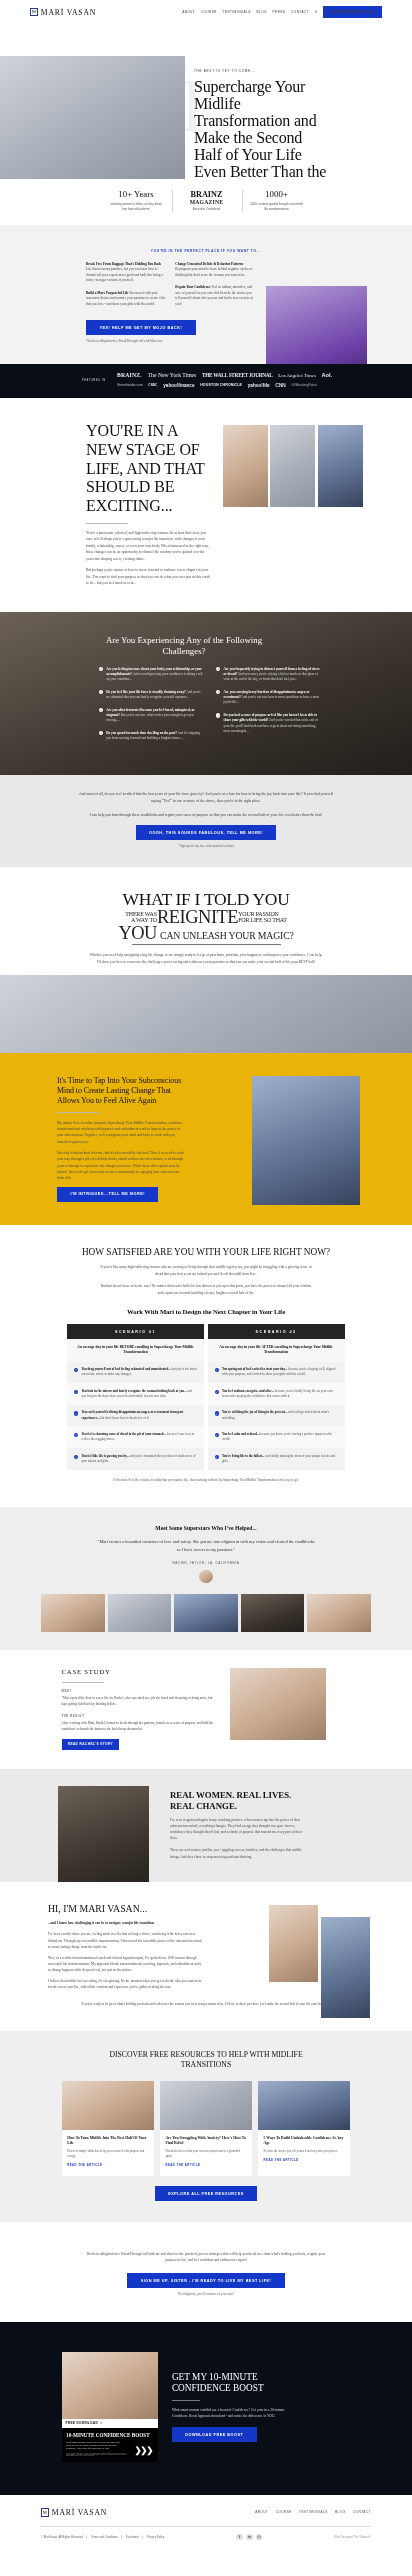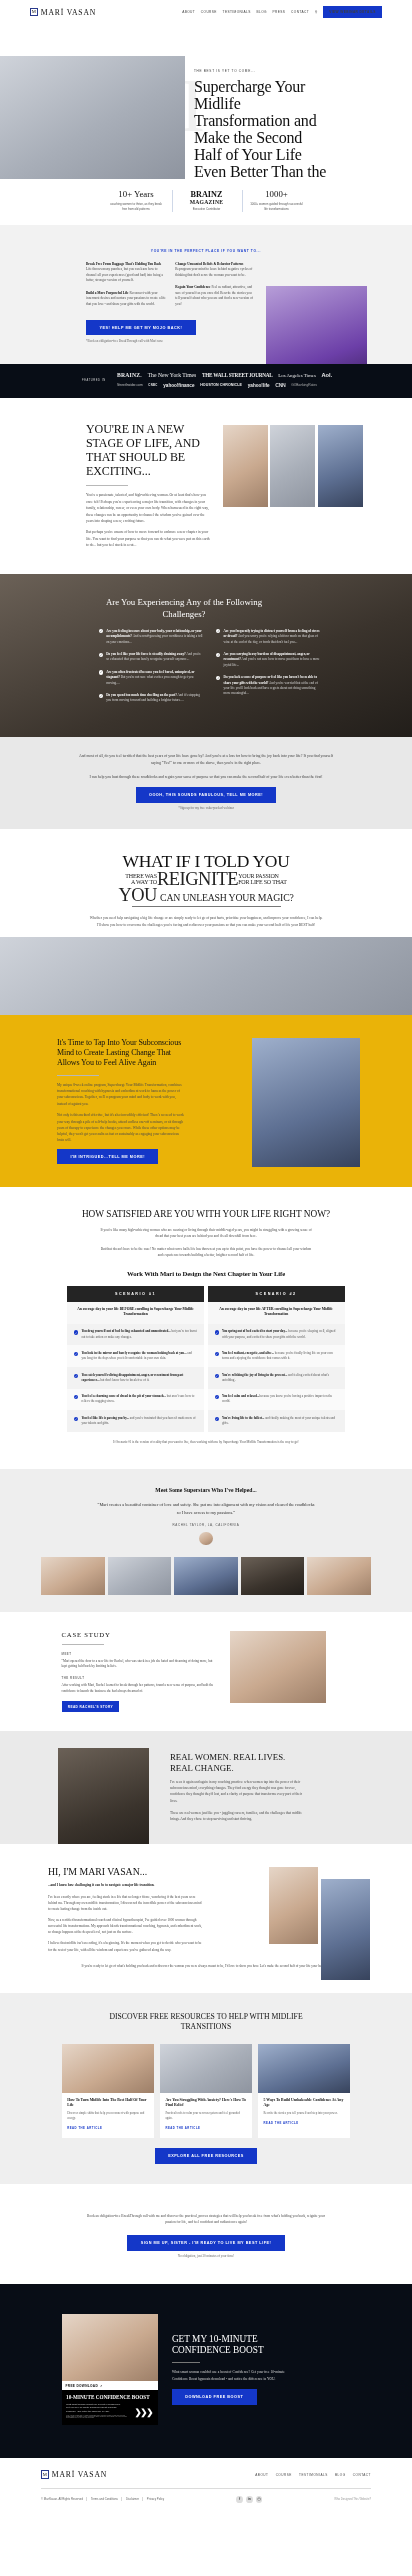"YOU'RE IN A NEW STAGE" .stage h2 { font-size: 12px -> 16px }
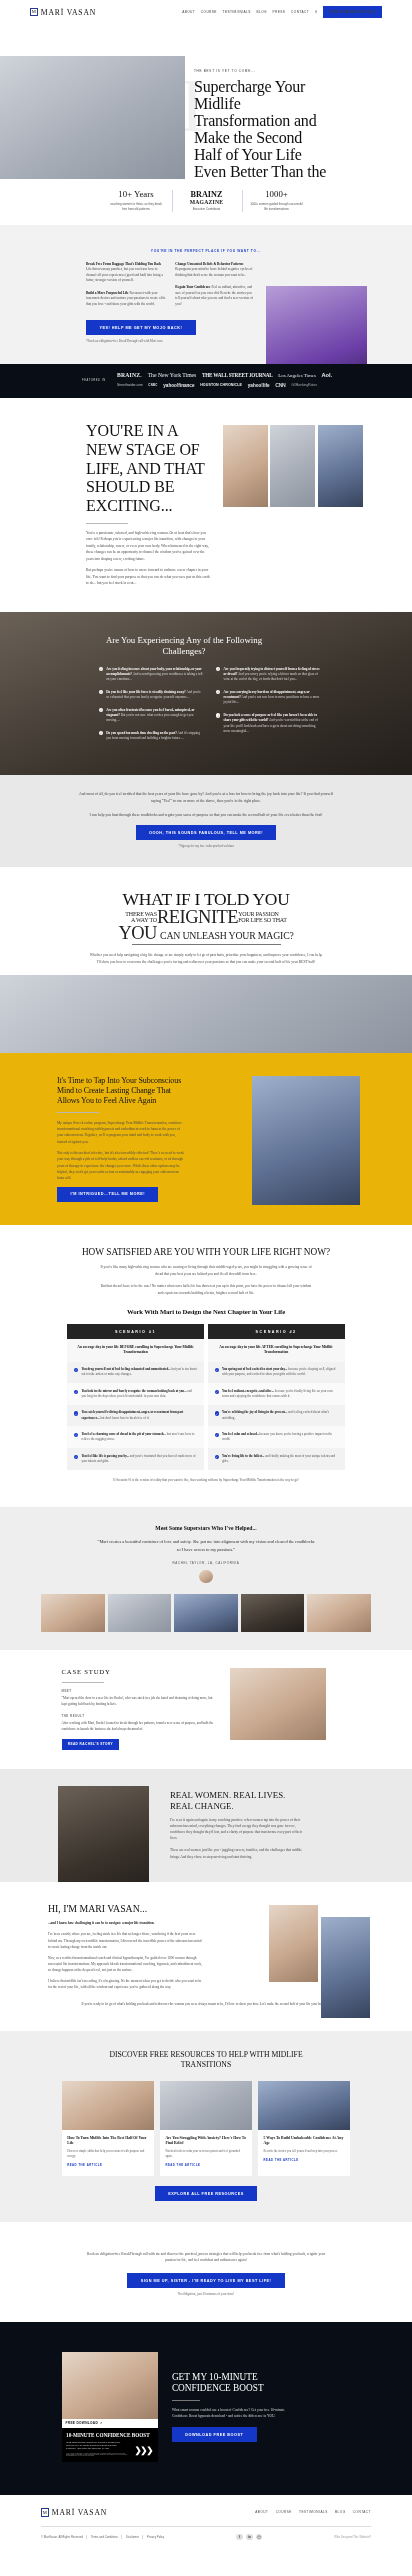"REAL WOMEN. REAL LIVES. REAL" .real h2 { font-weight: normal -> bold }
